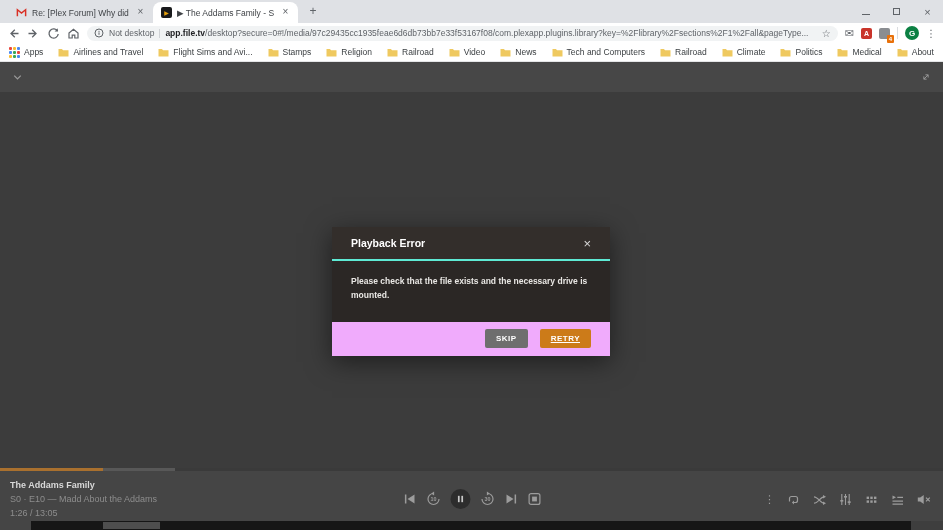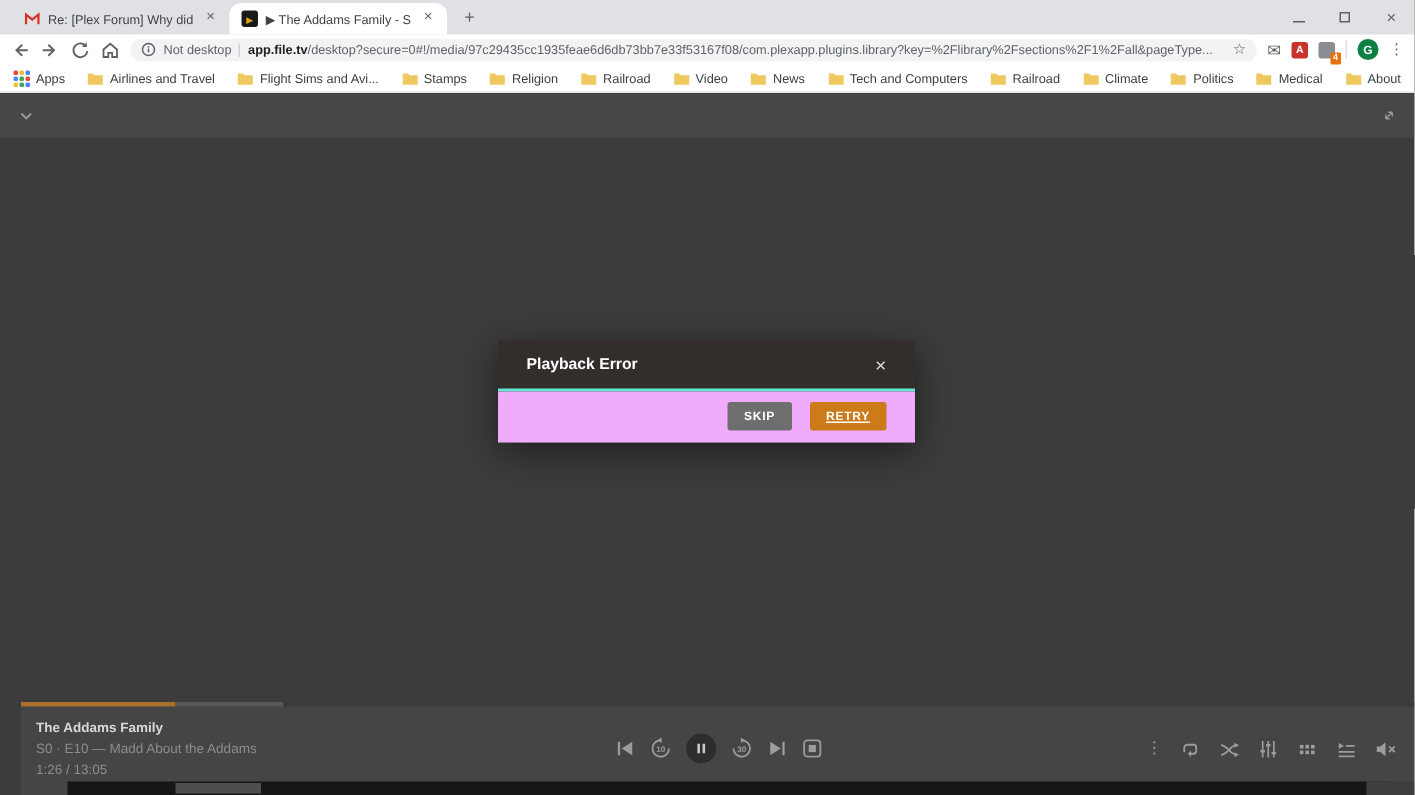"Please check that the file" div.dlg-body { html: none -> <div> <div>Please check that the file exists and the necessary drive is mounted.</div> </div> }
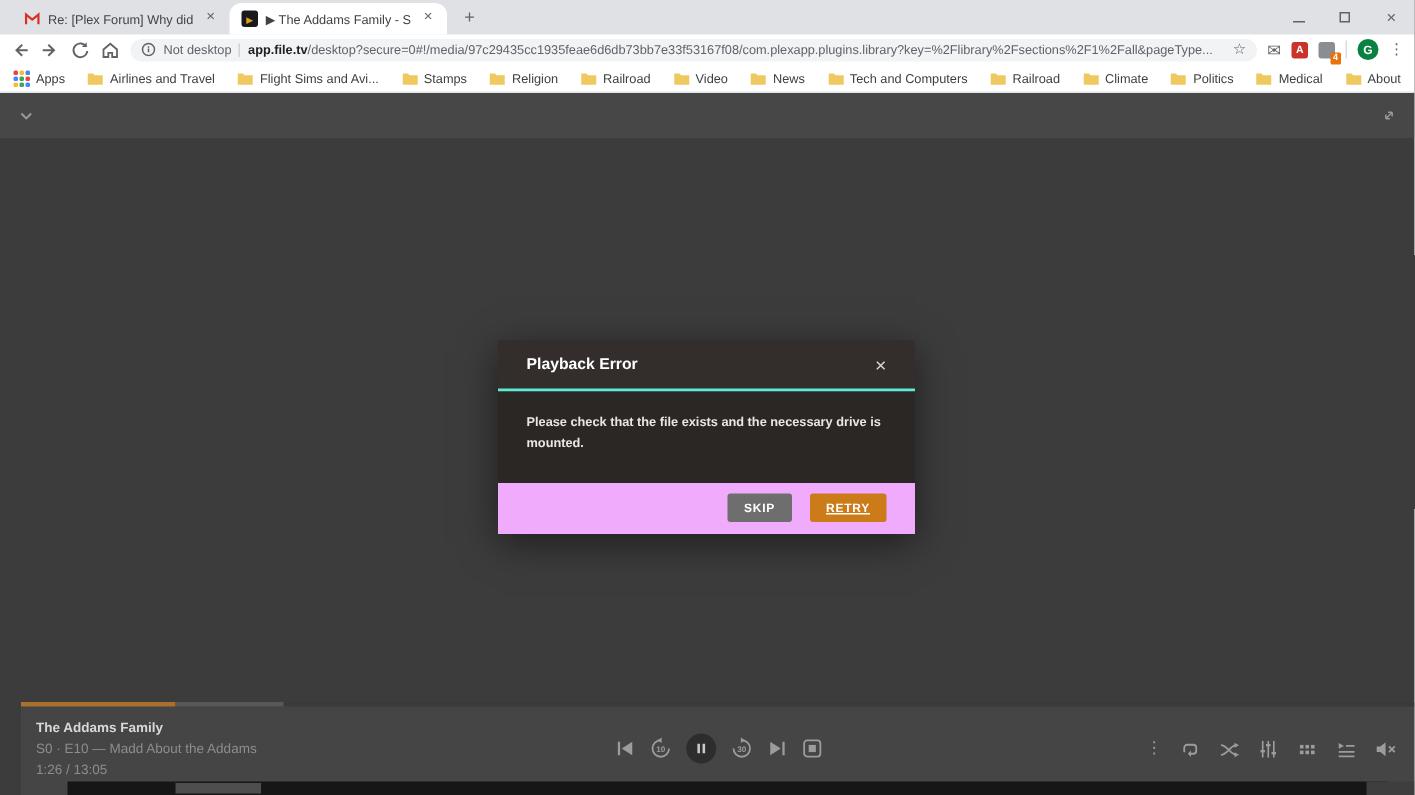"The Addams Family" .playerbar { left: 14px -> 0 }
